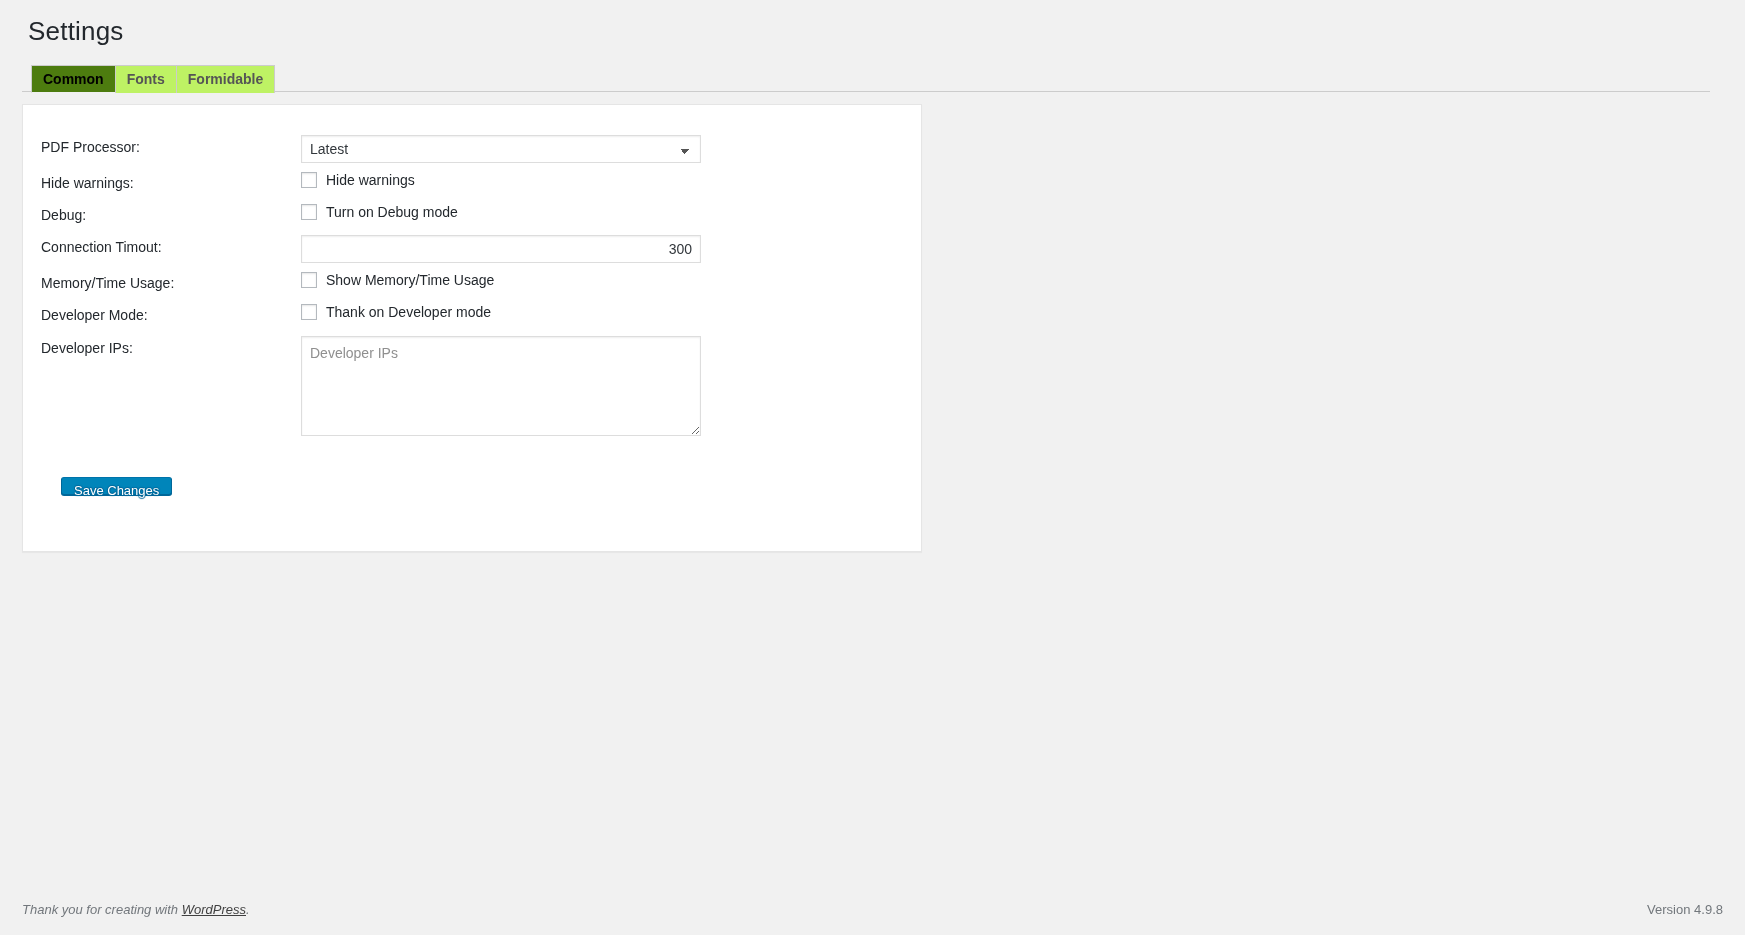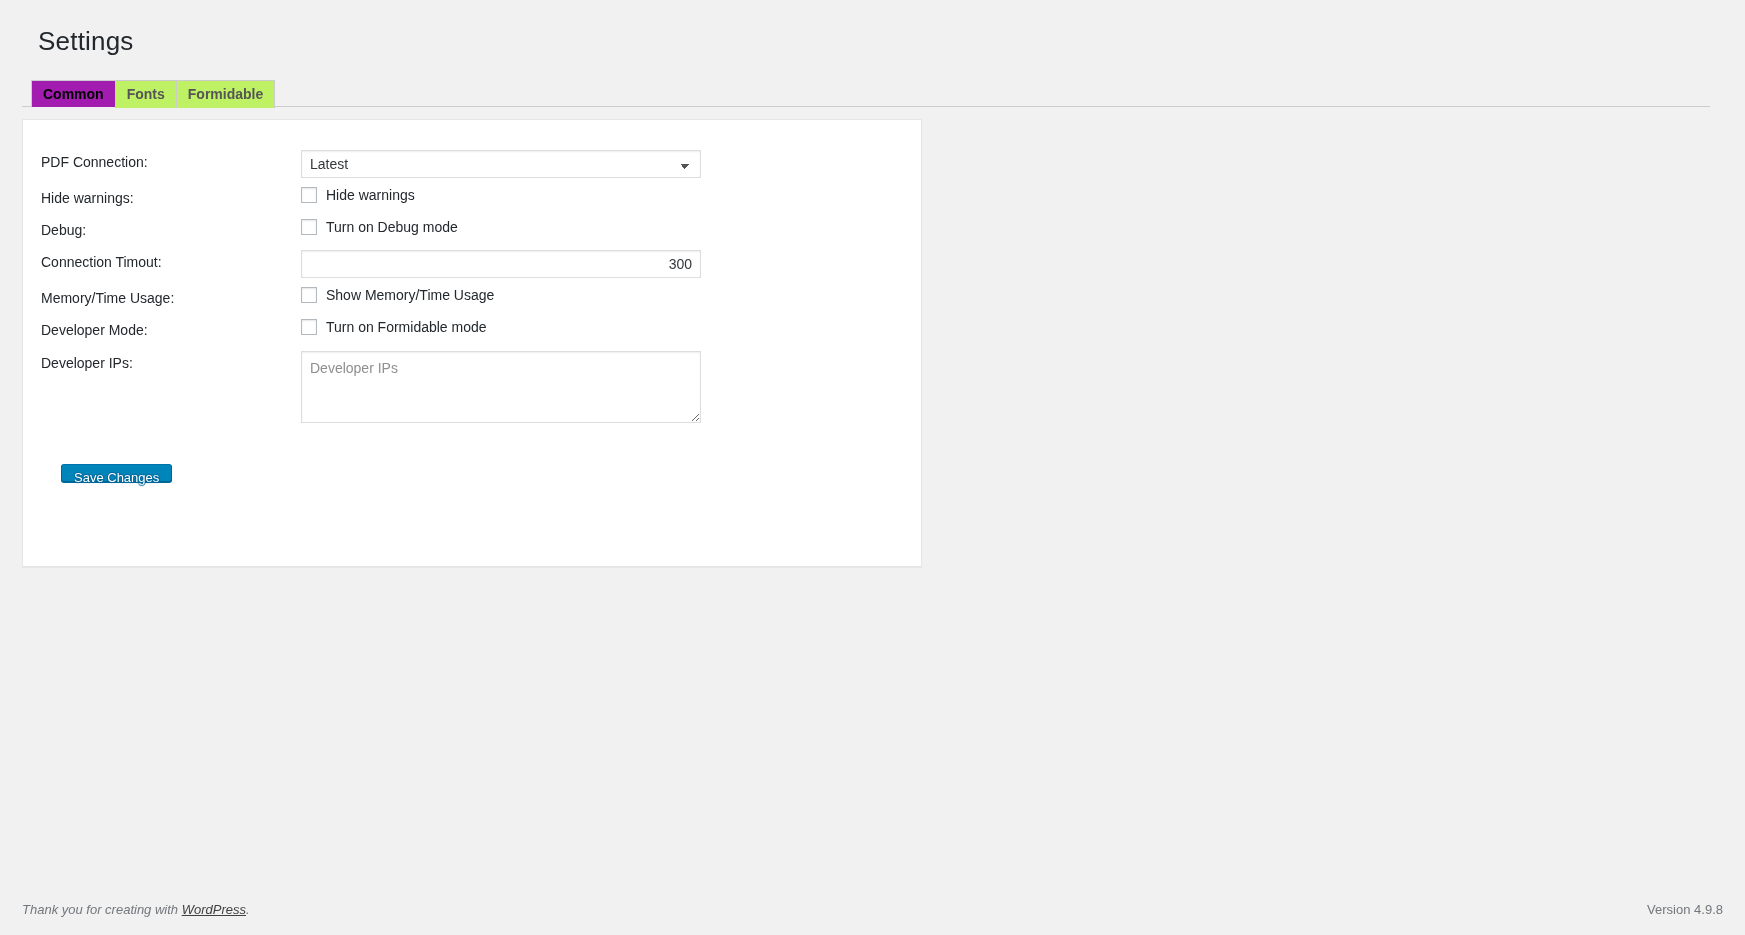"Settings" .page-title { margin: 16px -> 6px }
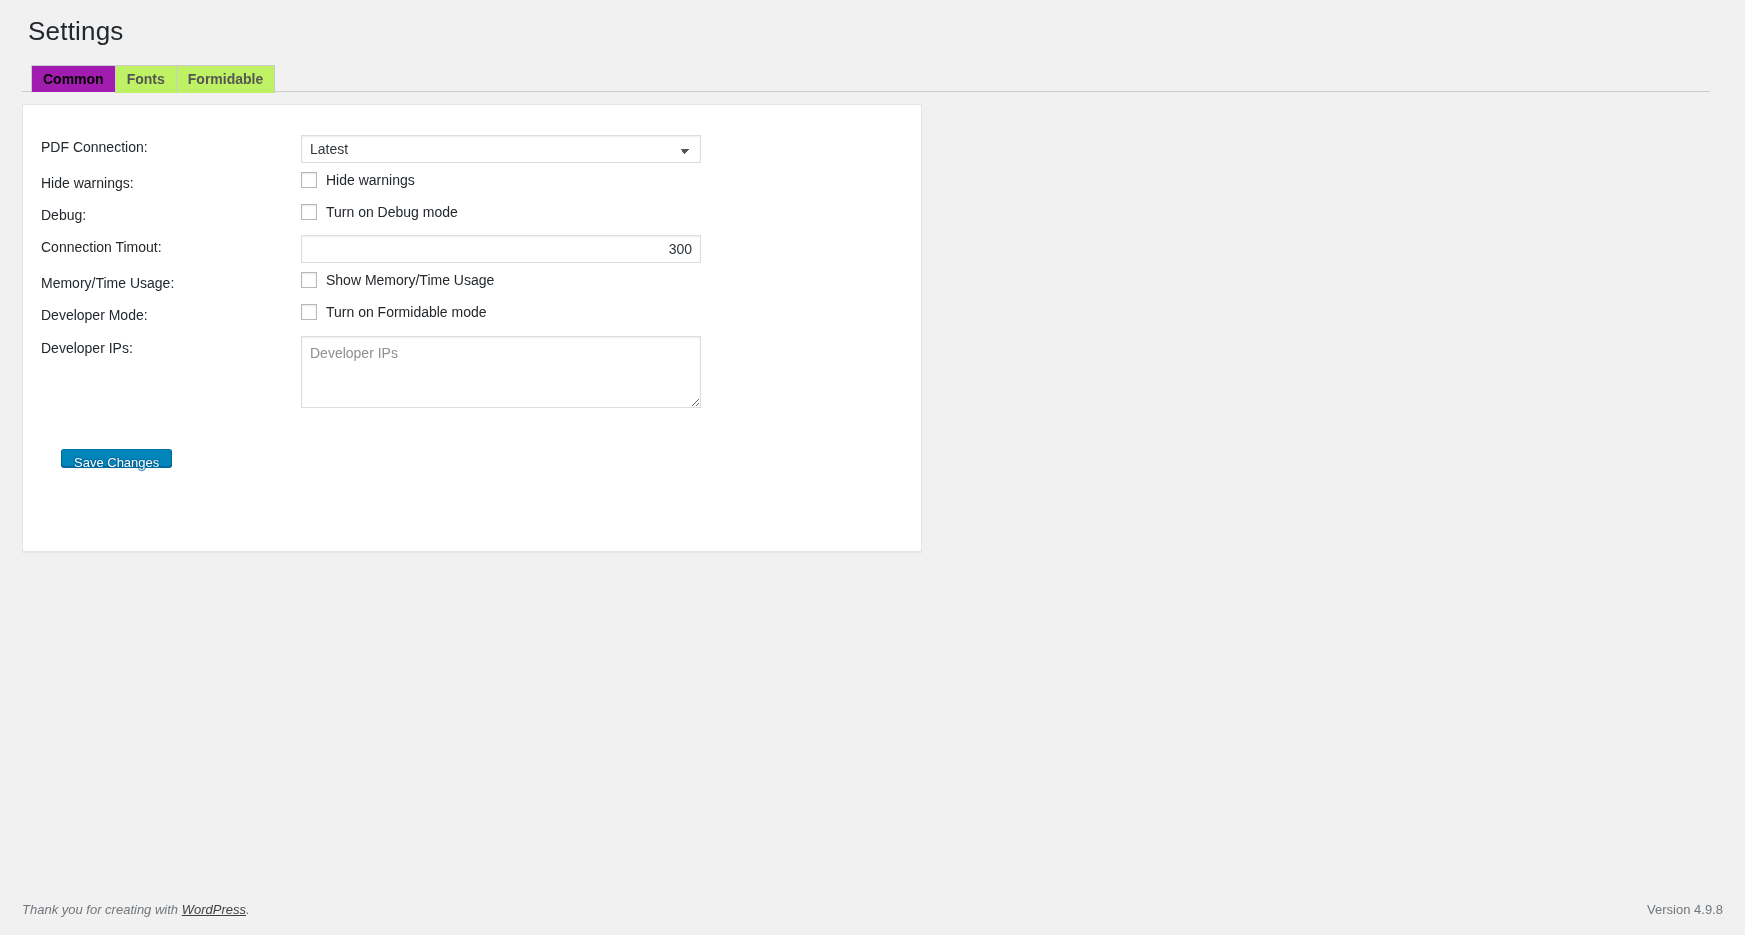"Common" .nav-tab.active { background: #a21caf -> #4d7c0f }
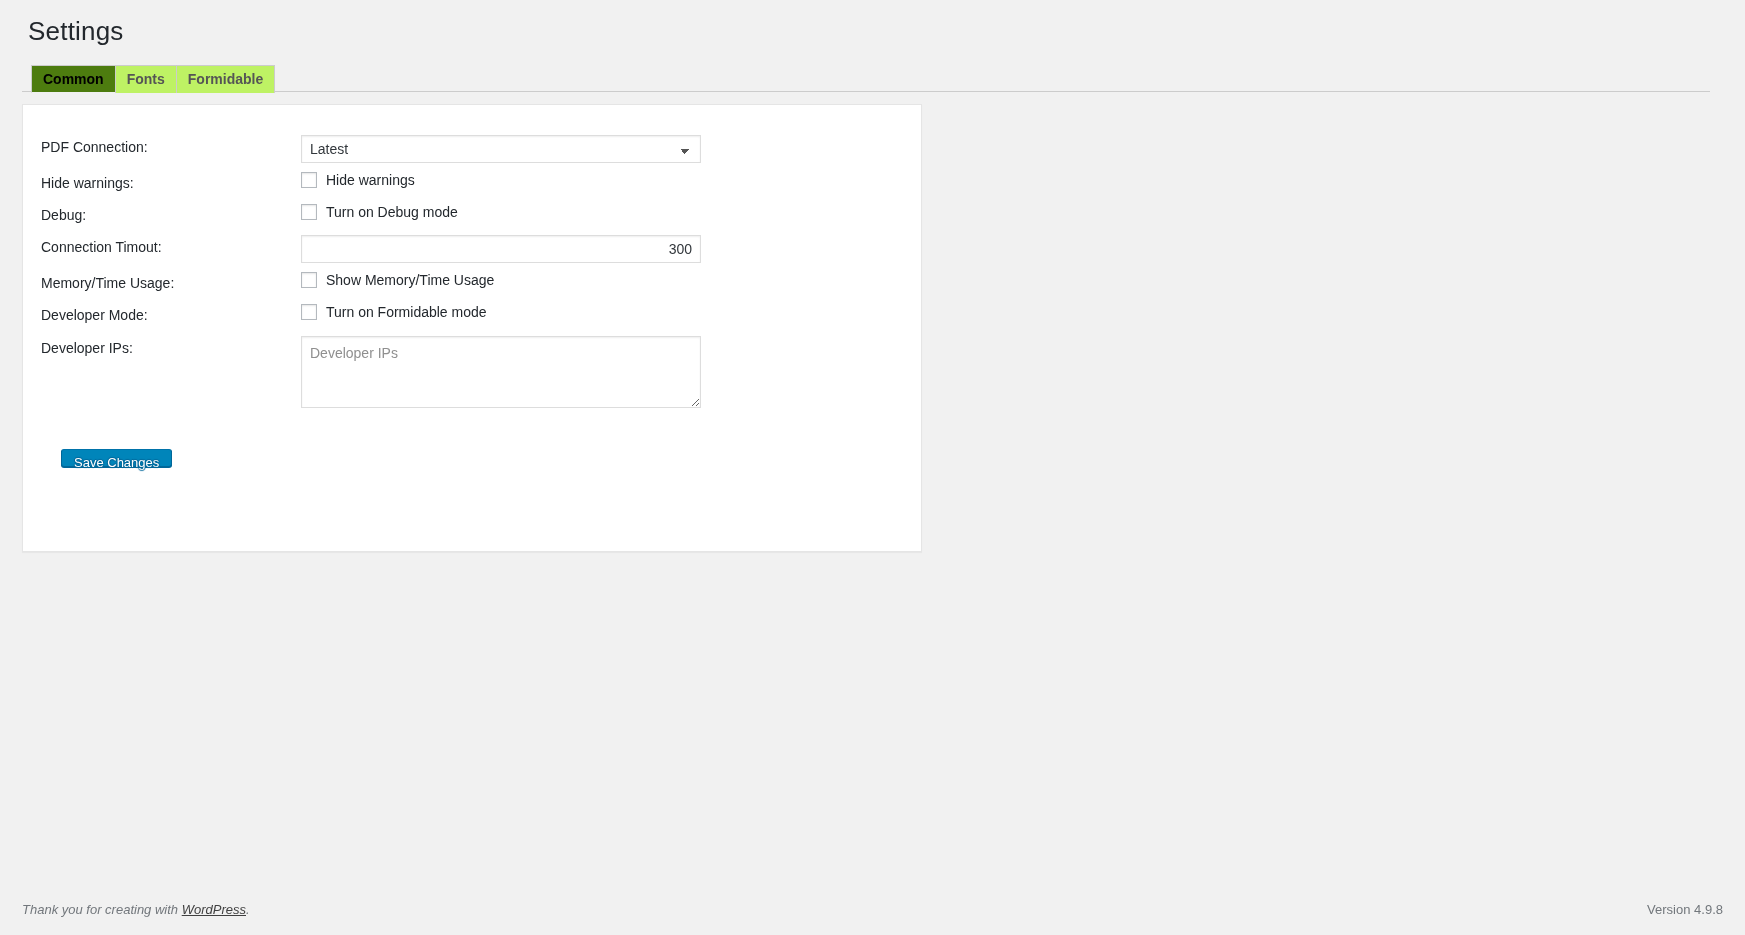"PDF Connection:" th { text: Connection -> Processor }
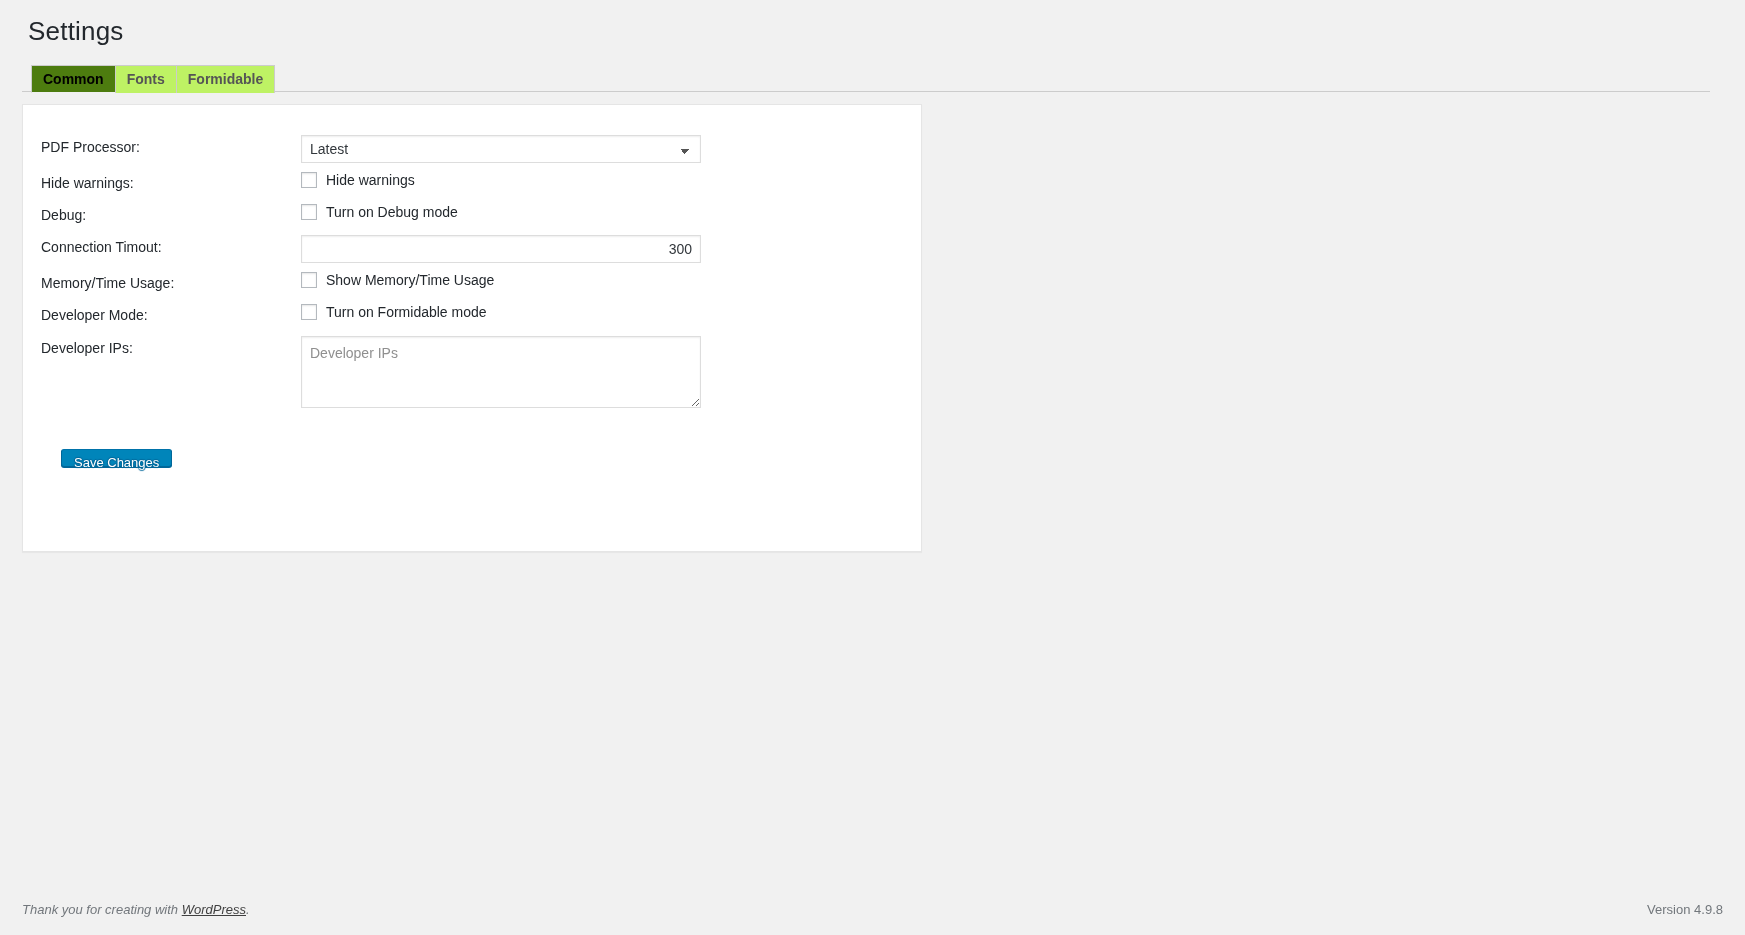"Turn on Formidable mode" span { text: Turn on Formidable -> Thank on Developer }
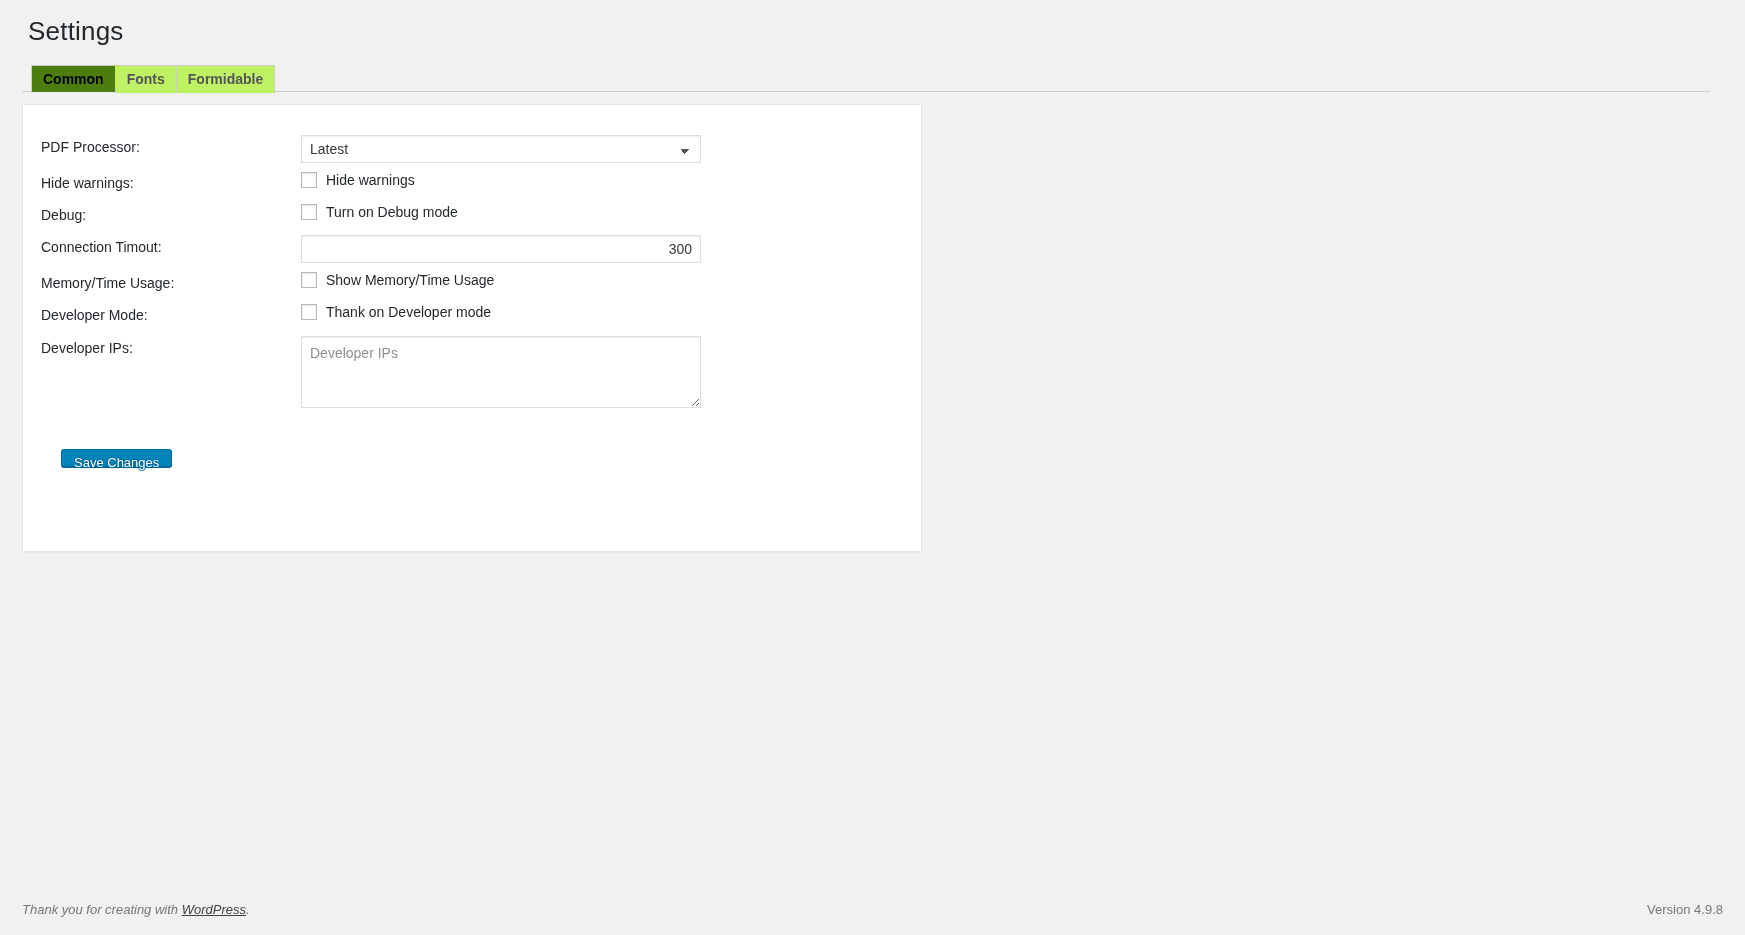"Developer IPs" textarea.dev-ips { height: 72px -> 100px }
